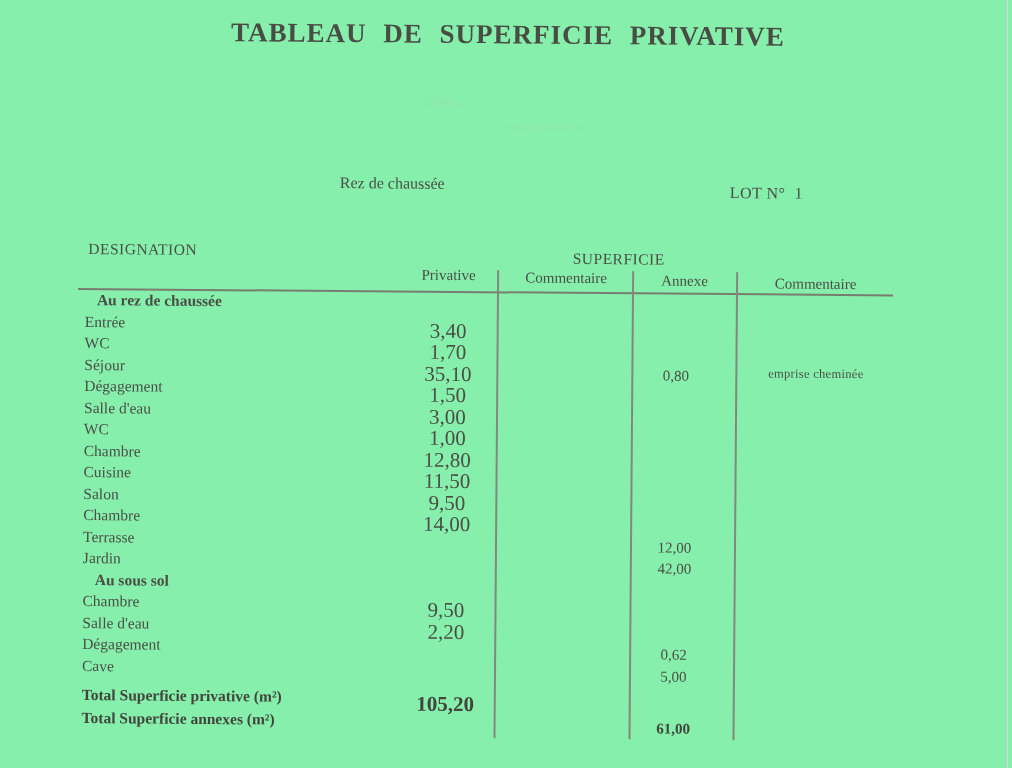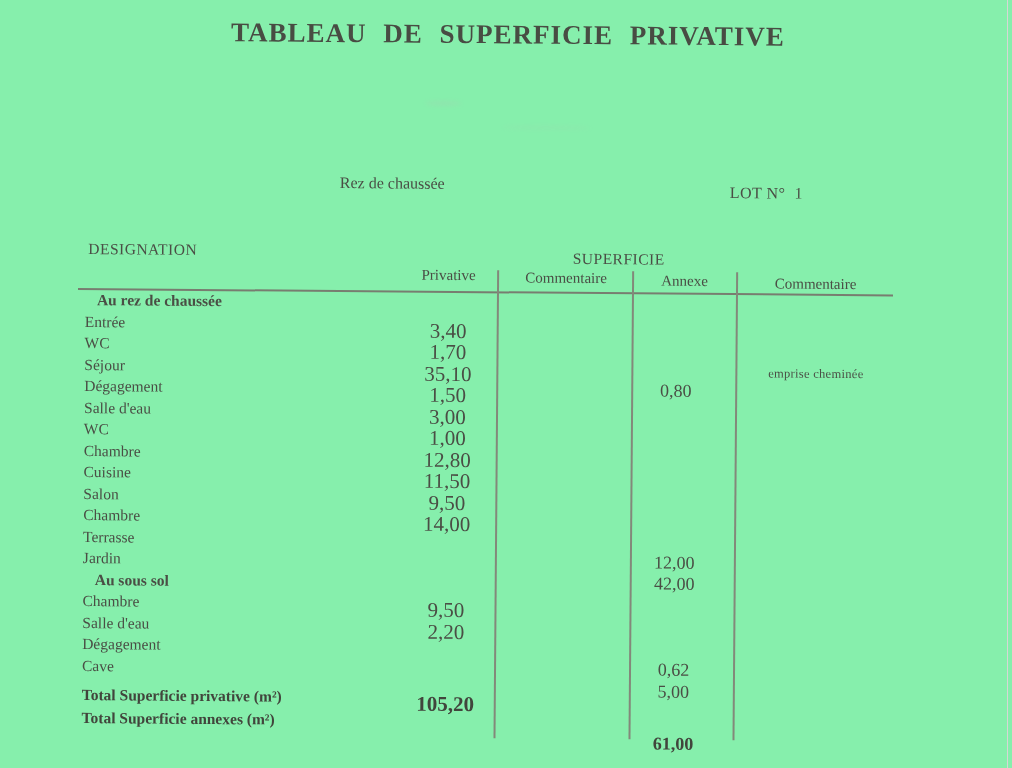"0,80" .c-annexe { font-size: 18px -> 15px; top: 20px -> 7px }
